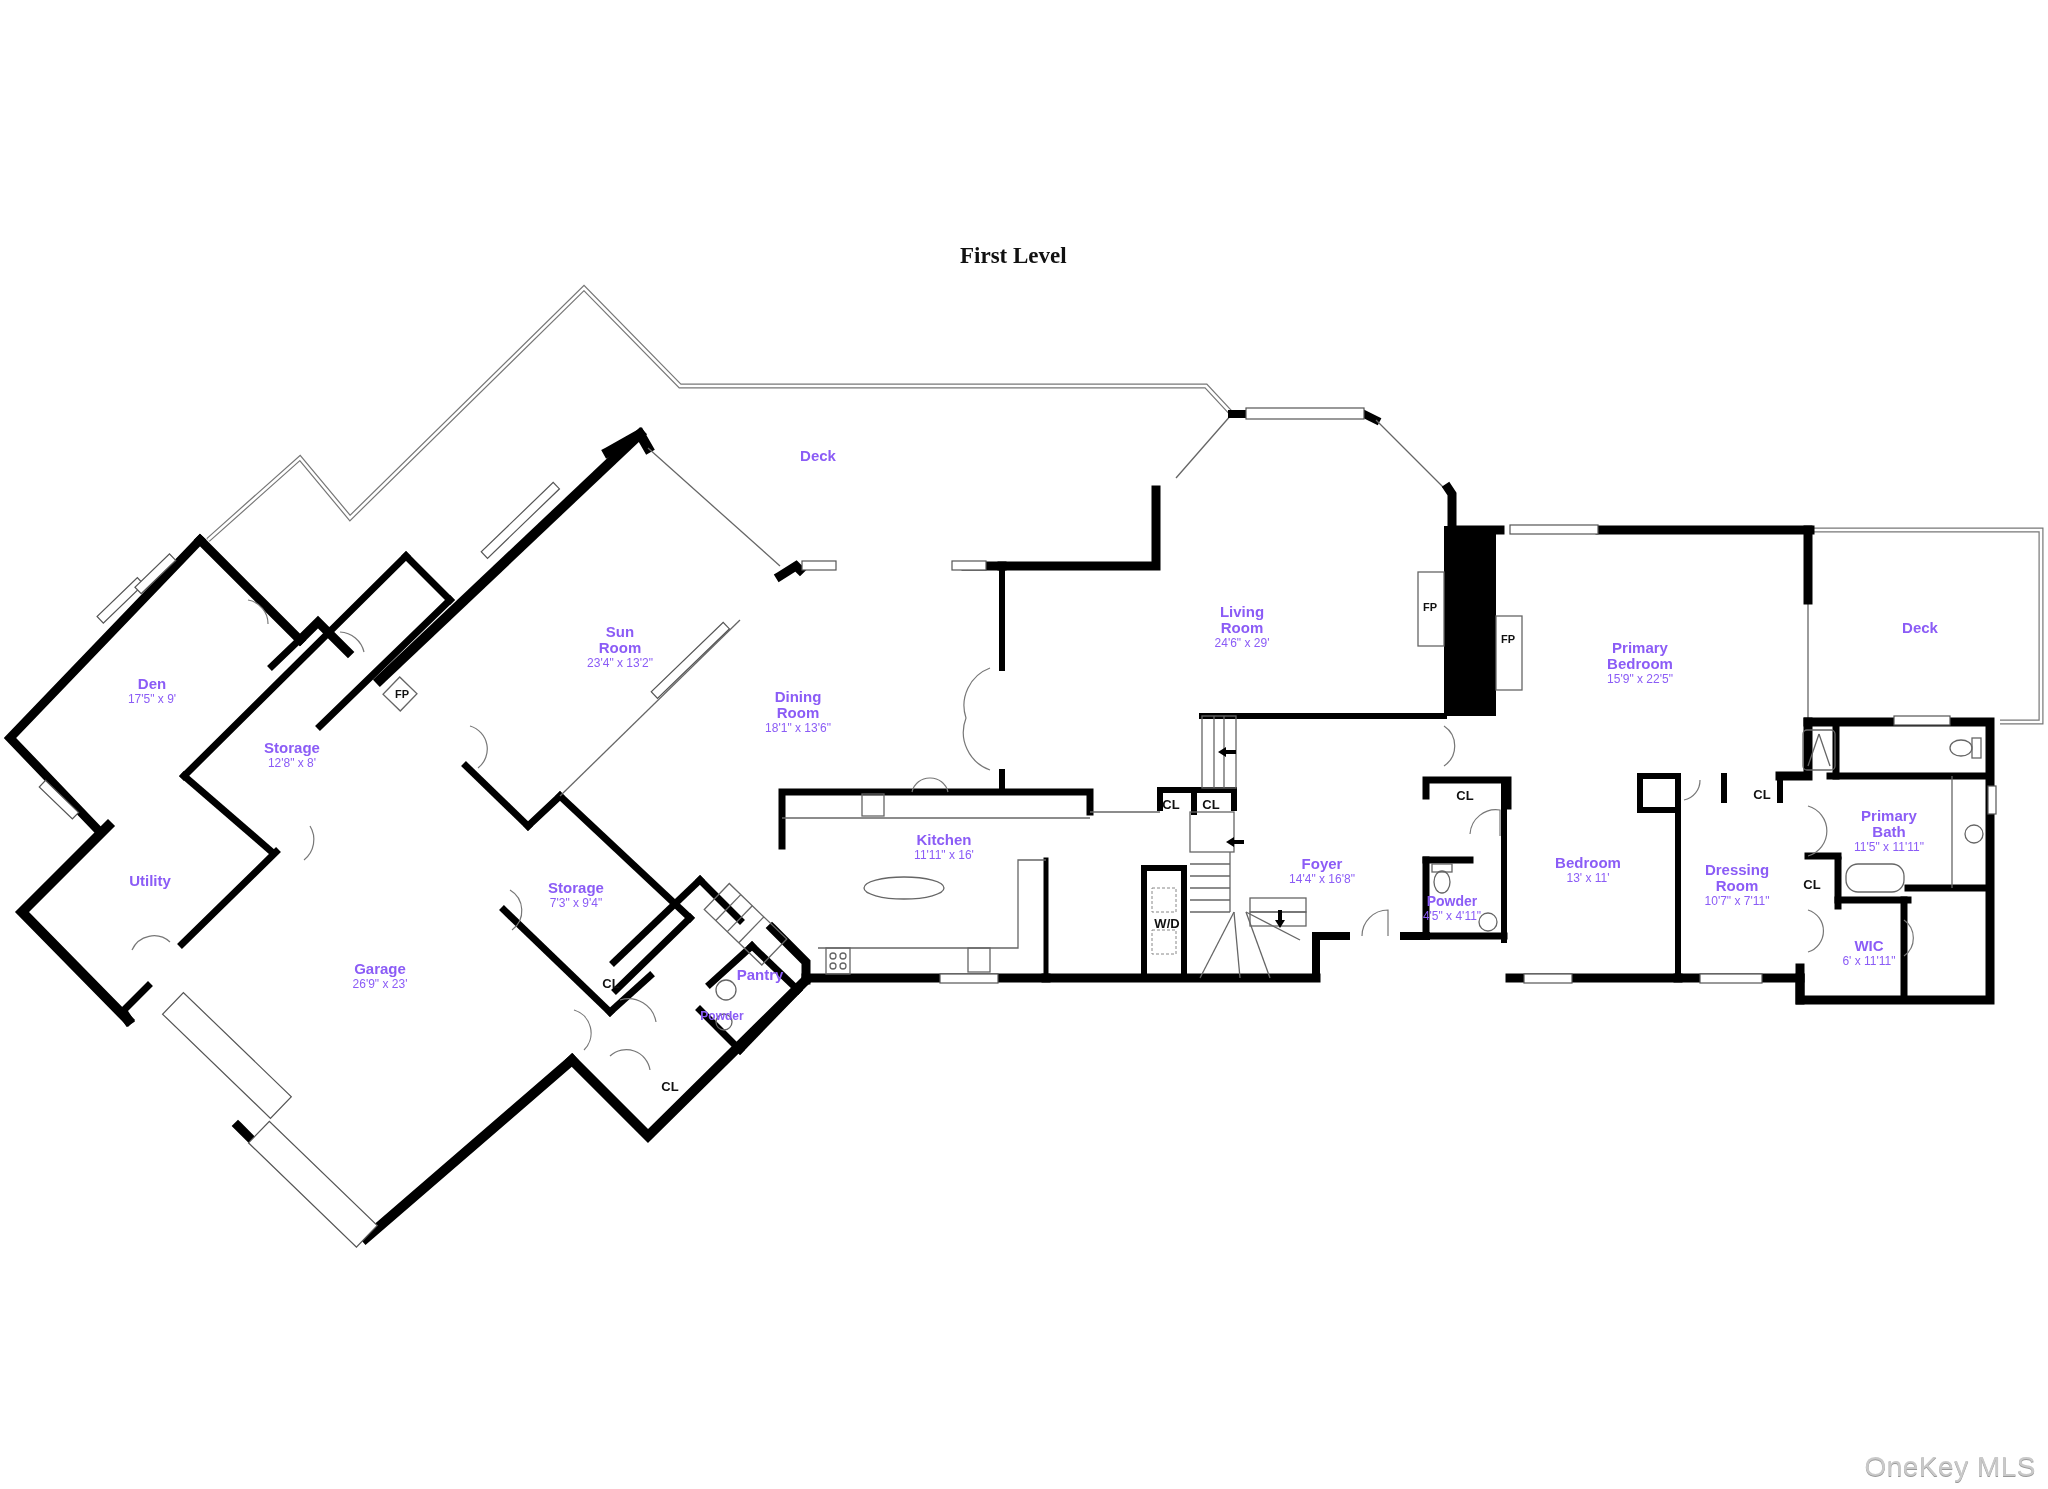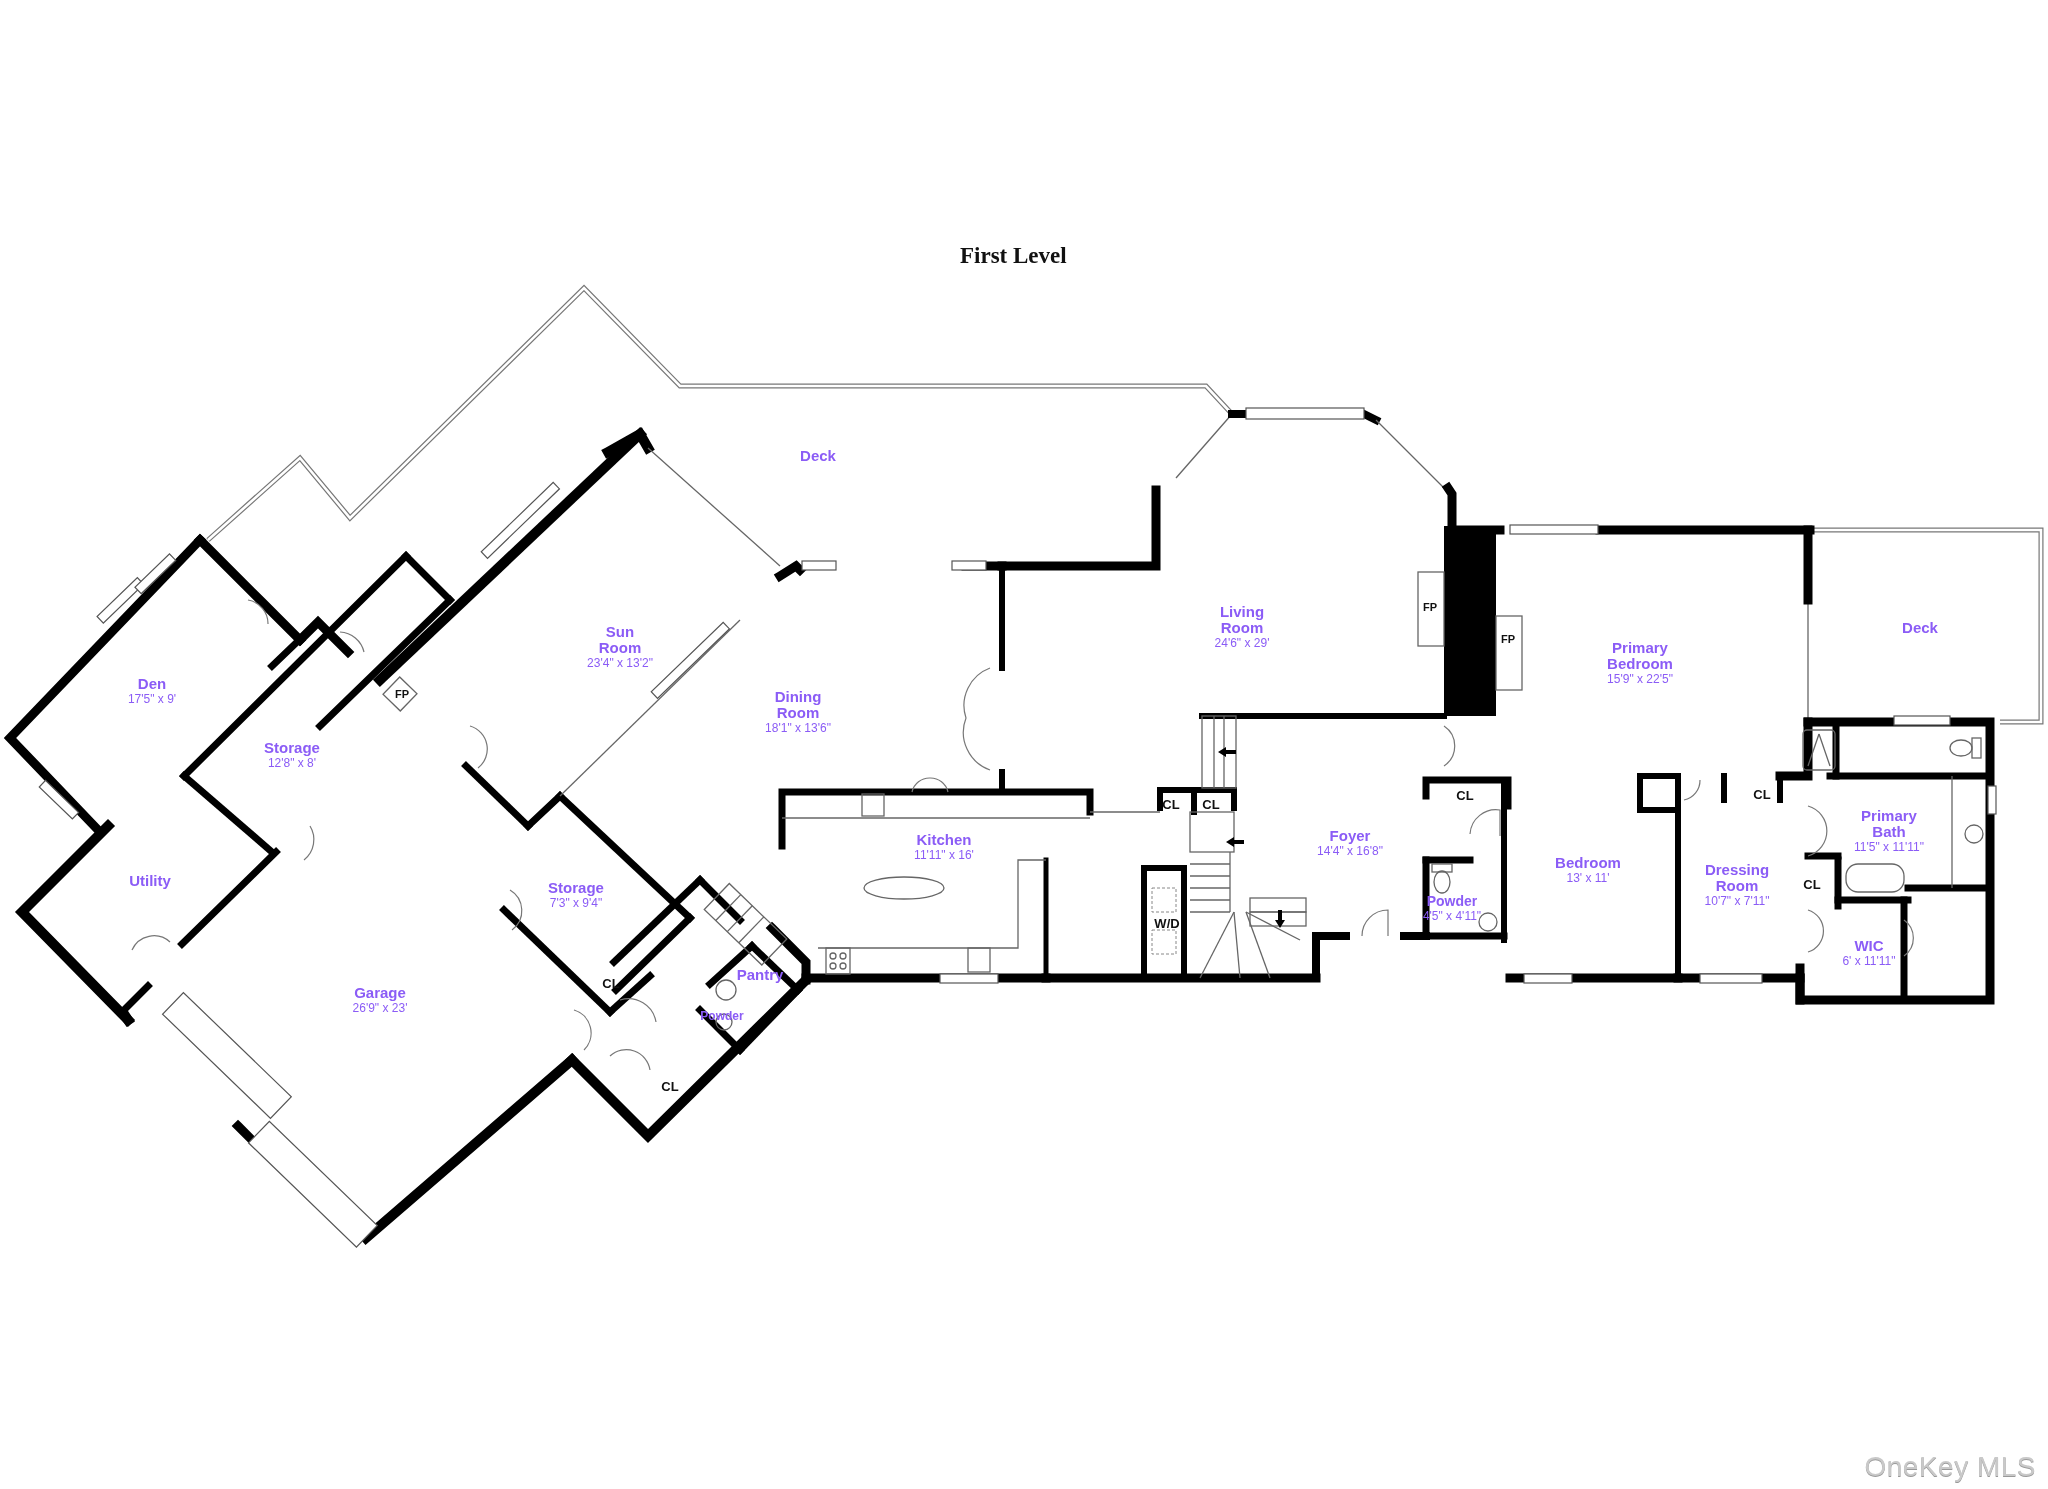"Foyer" div.room { margin-left: 28px -> none; top: 828px -> 856px }
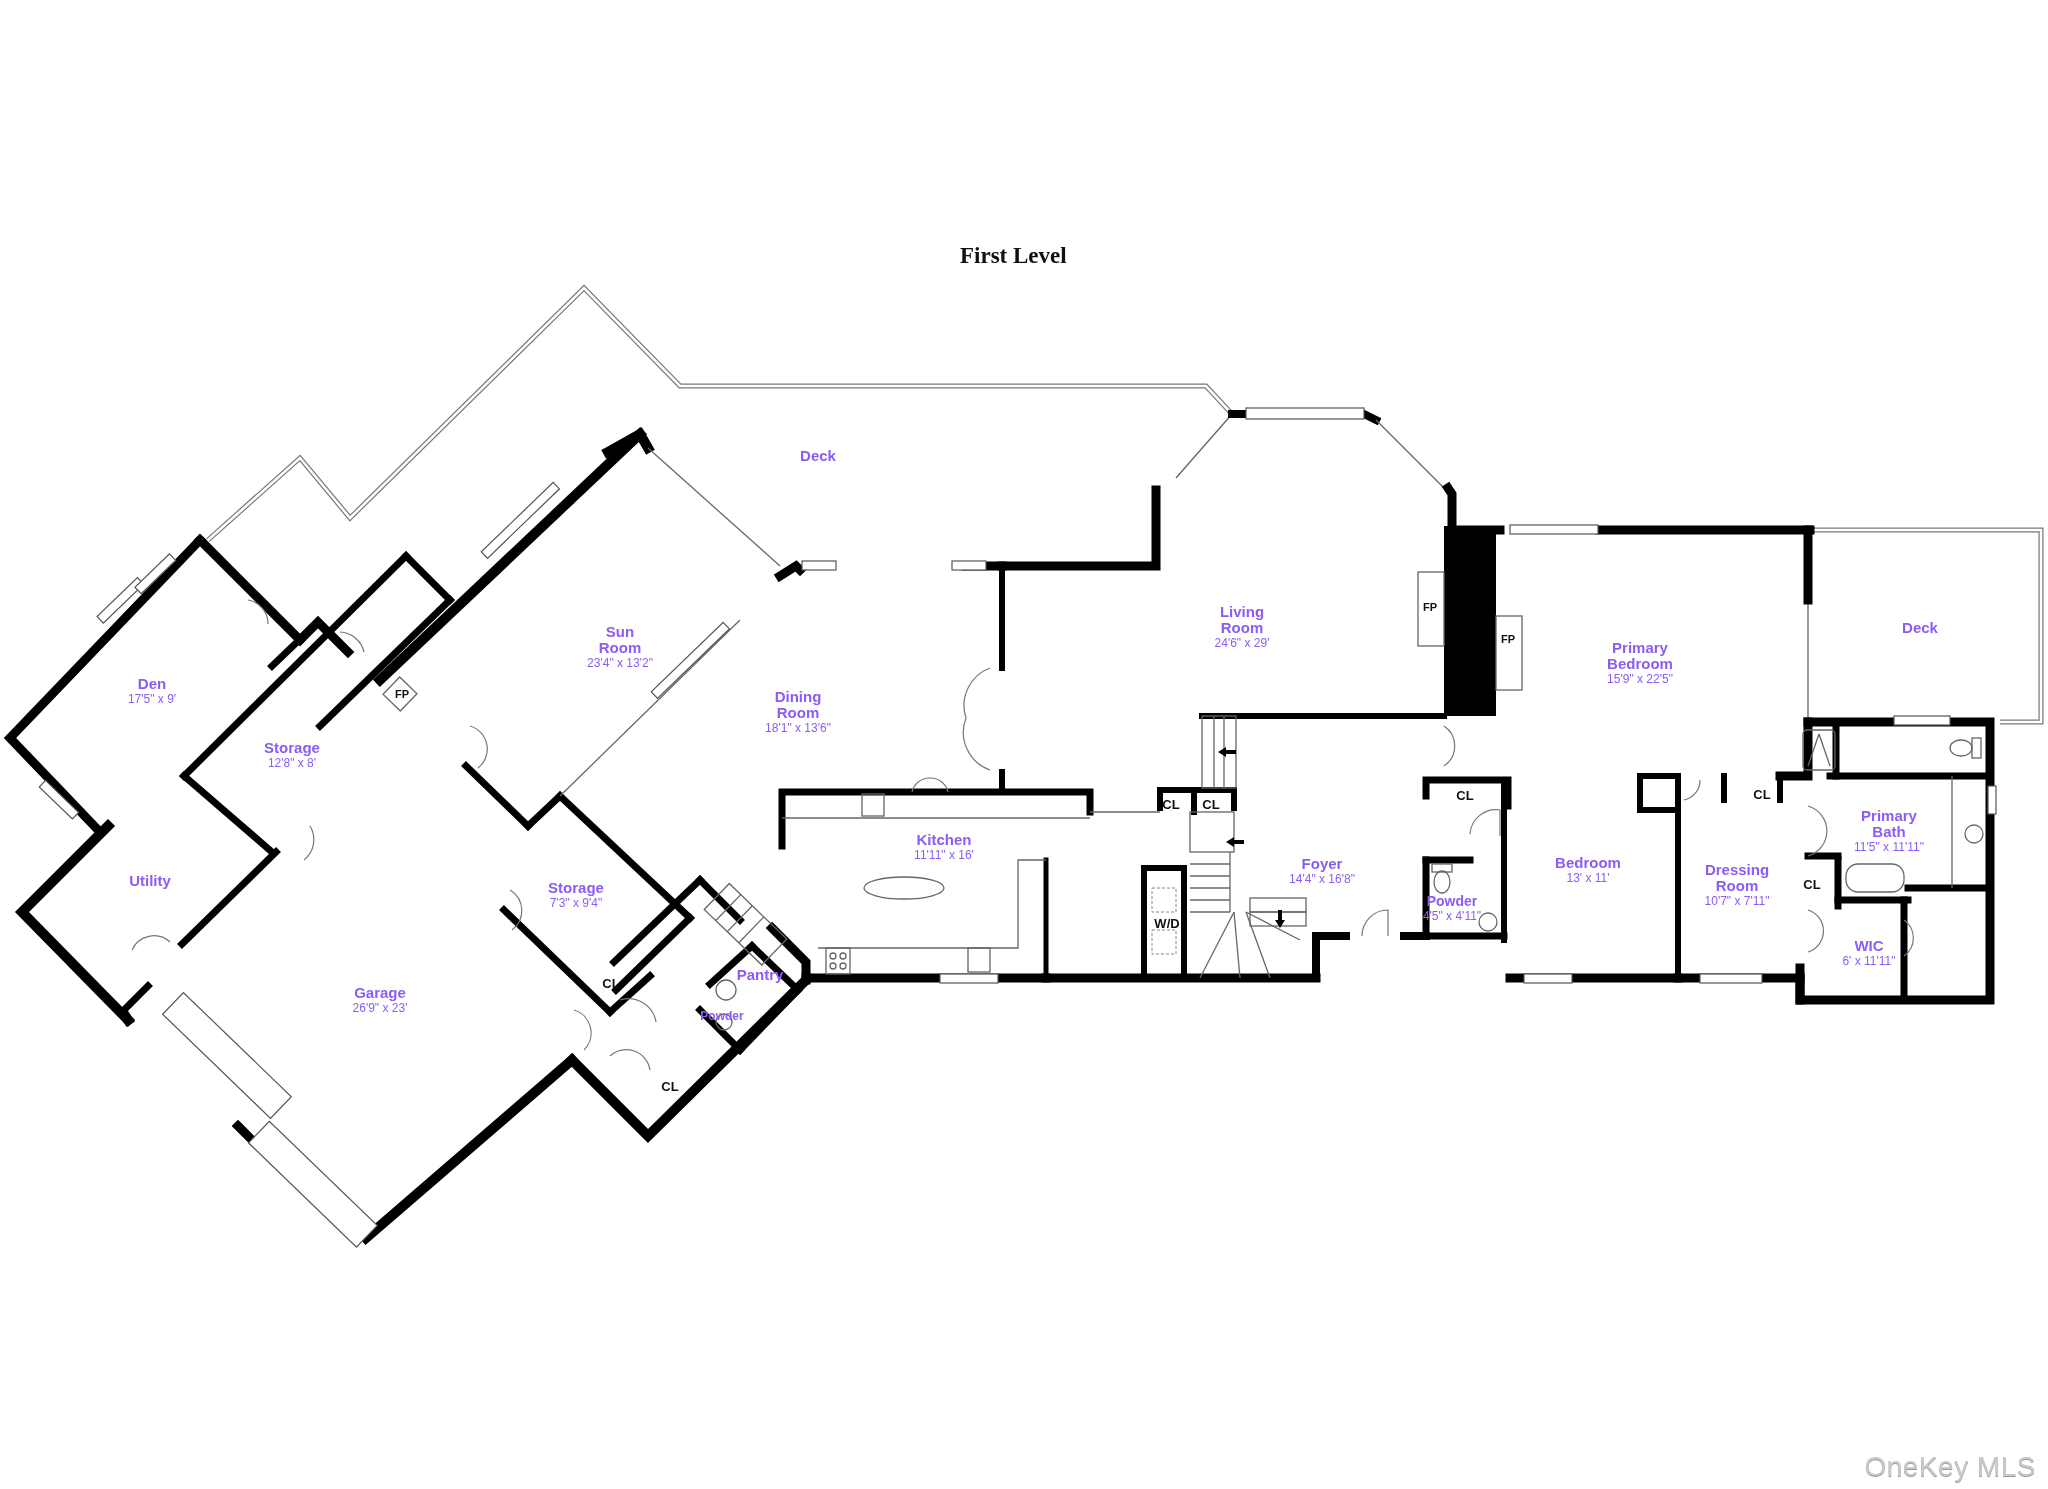"Garage" div.room { margin-top: 24px -> none }
